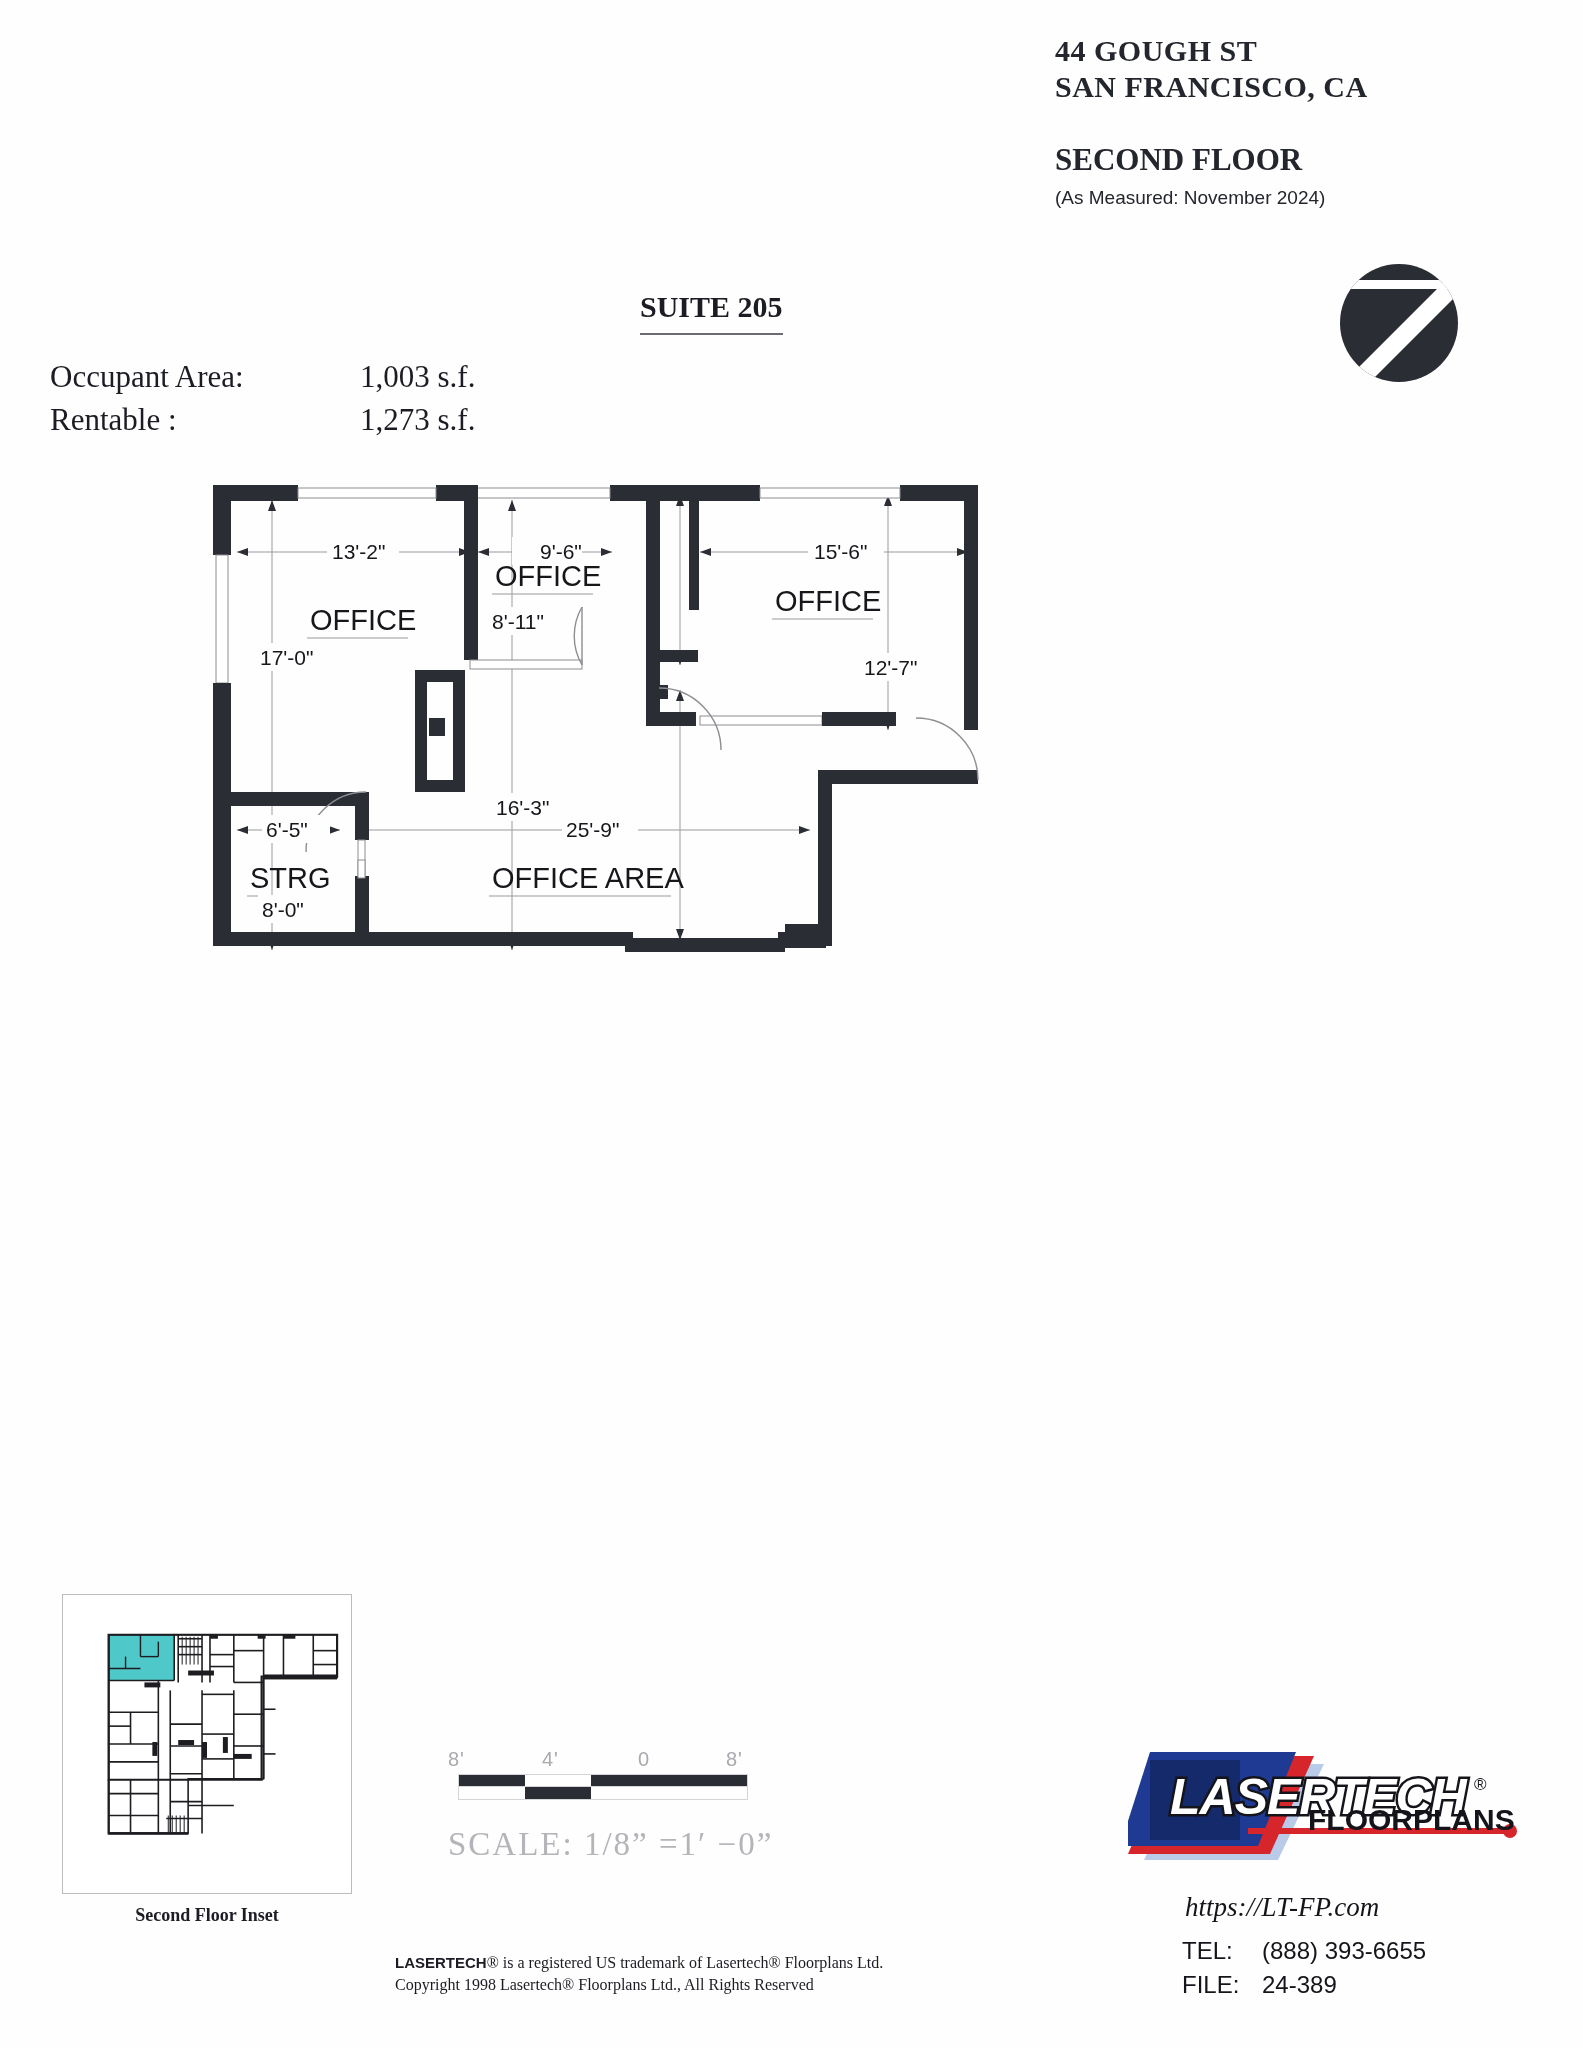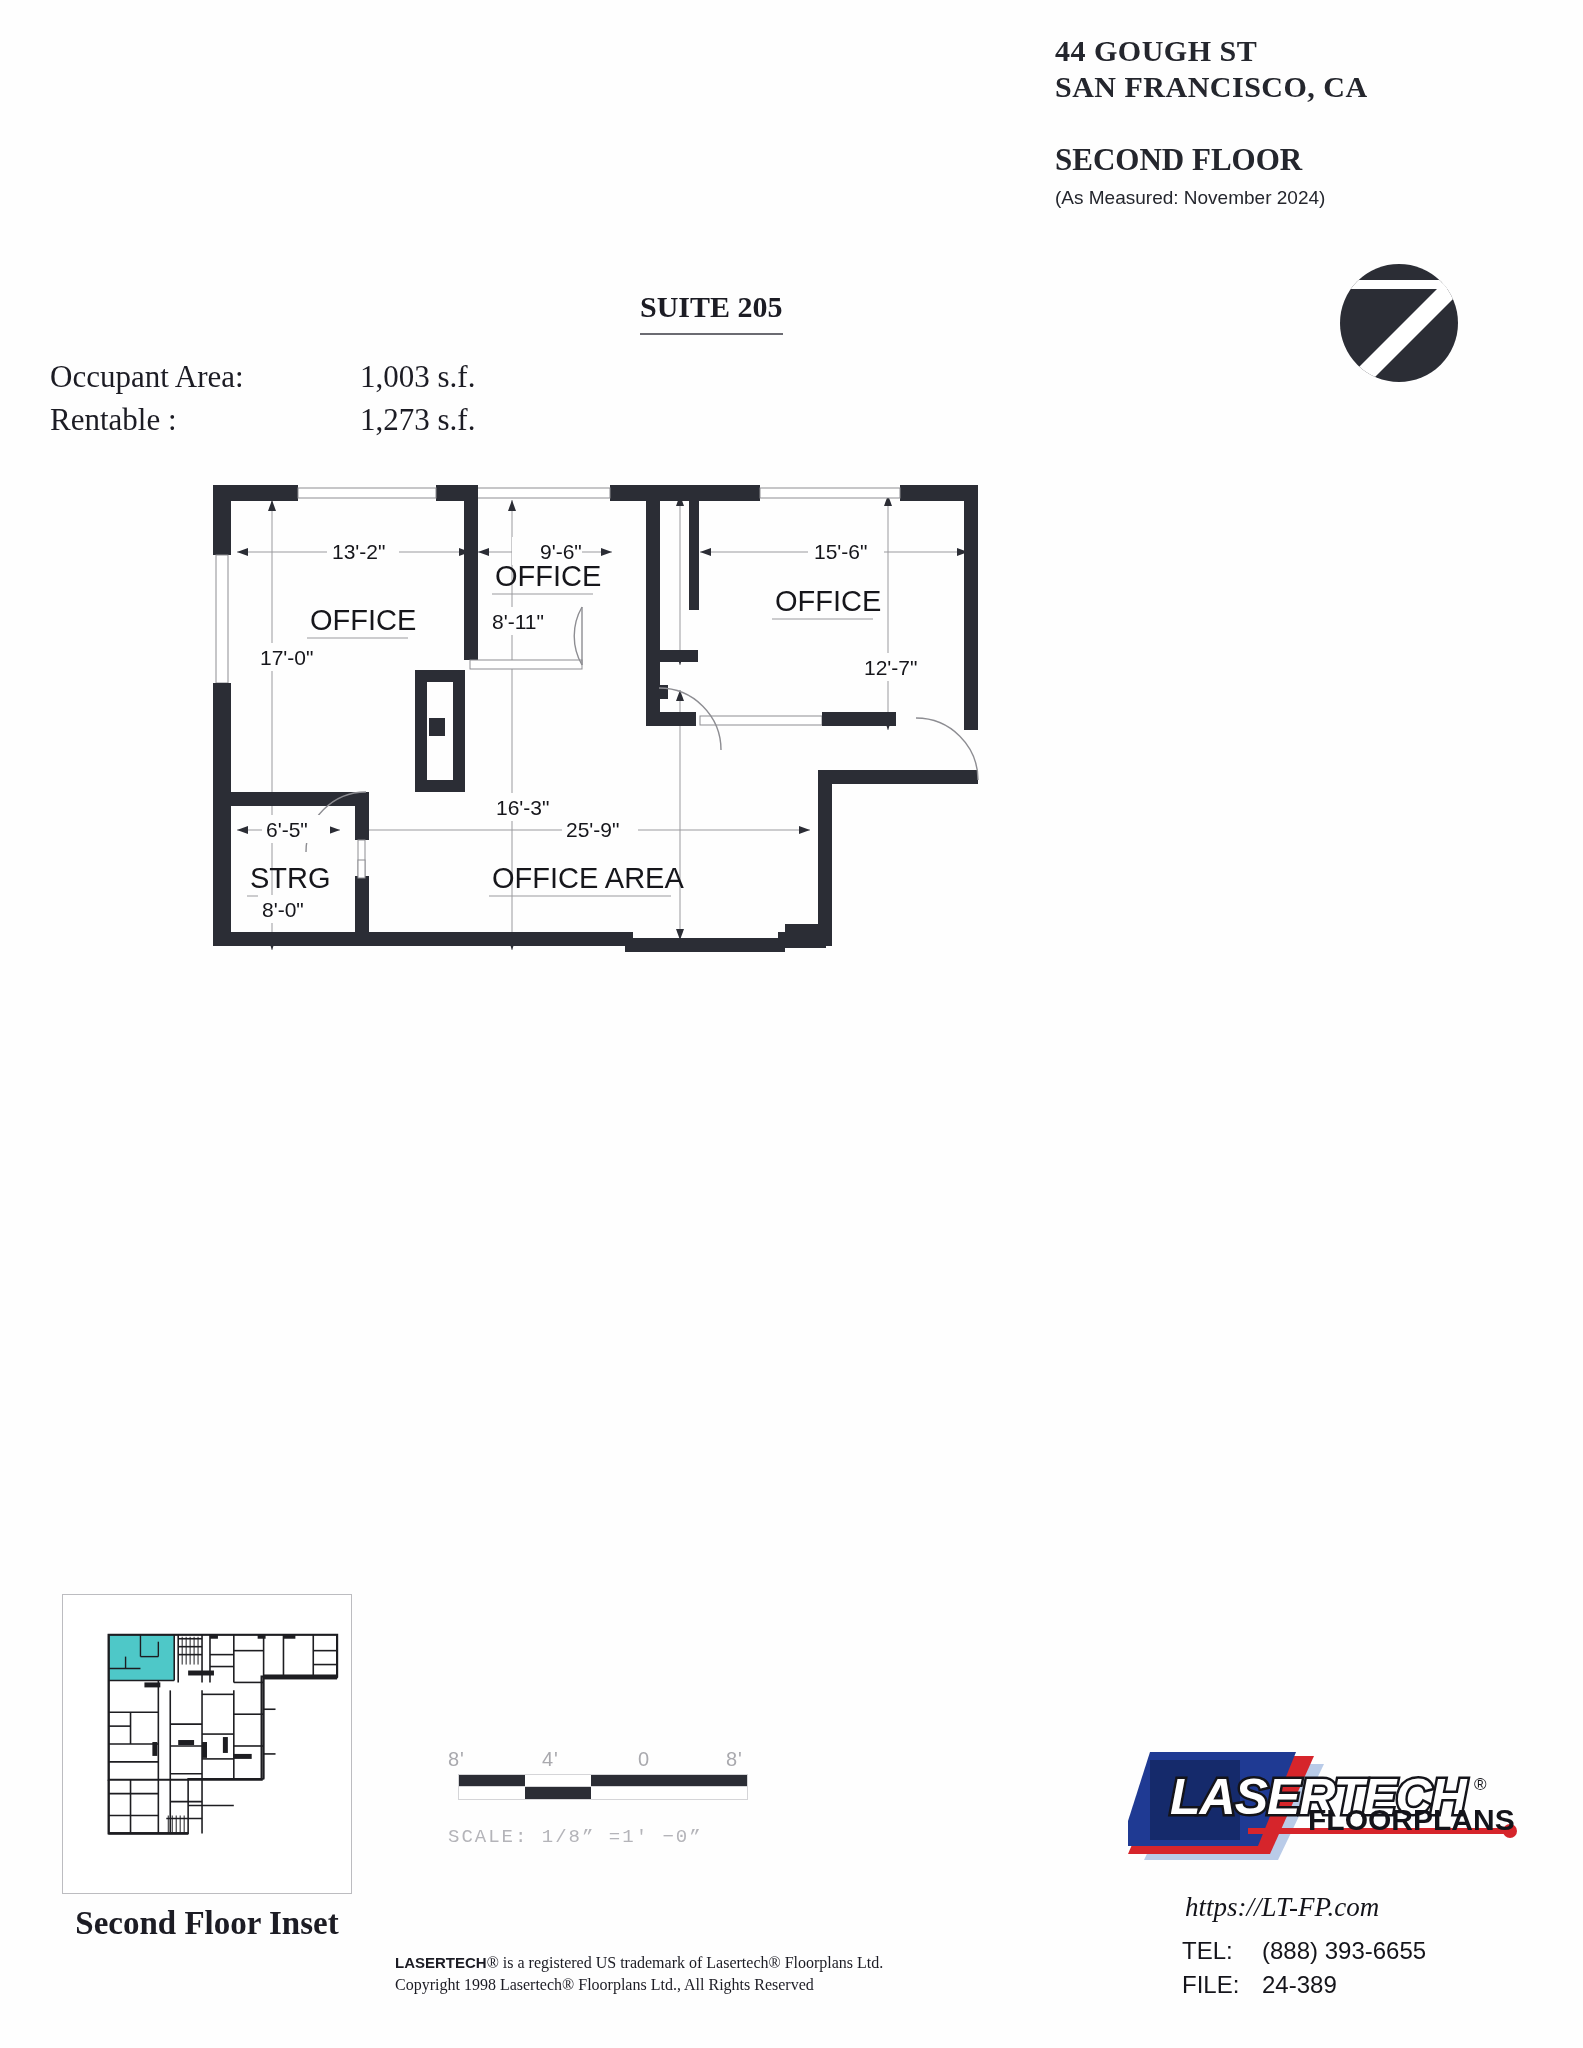"SCALE: 1/8” =1′ −0”" #scale-caption { font-family: Liberation Mono, monospace -> Liberation Serif, serif; font-size: 19px -> 33px }
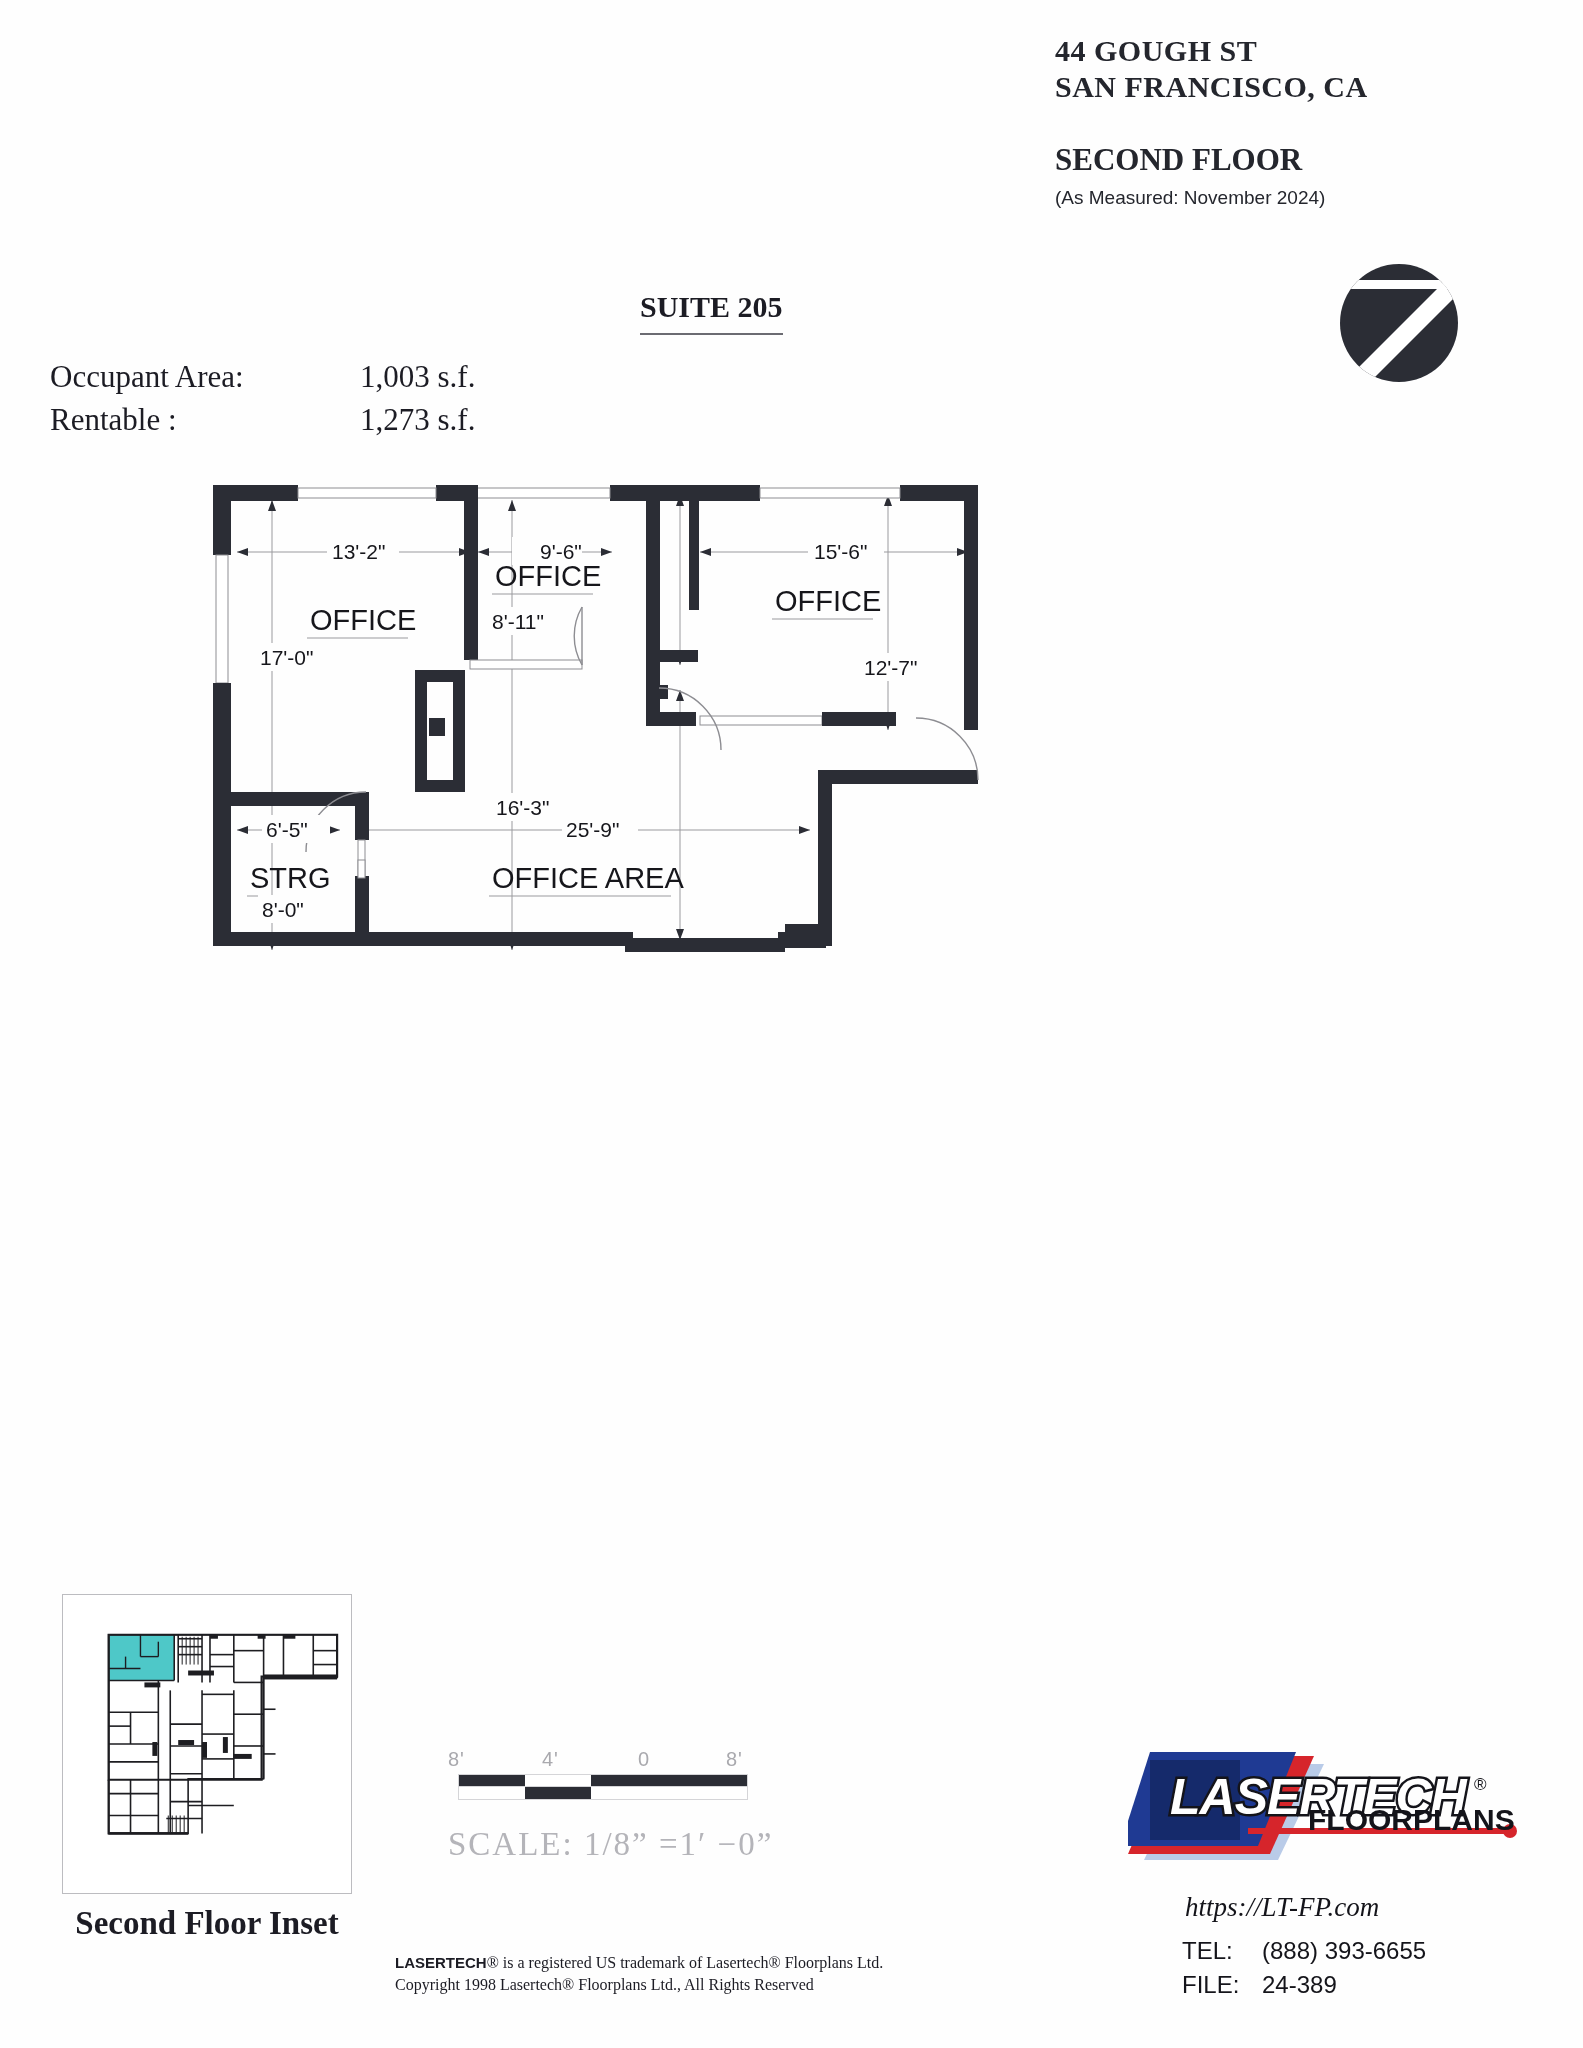"Second Floor Inset" #inset-caption { font-size: 33px -> 18px }
